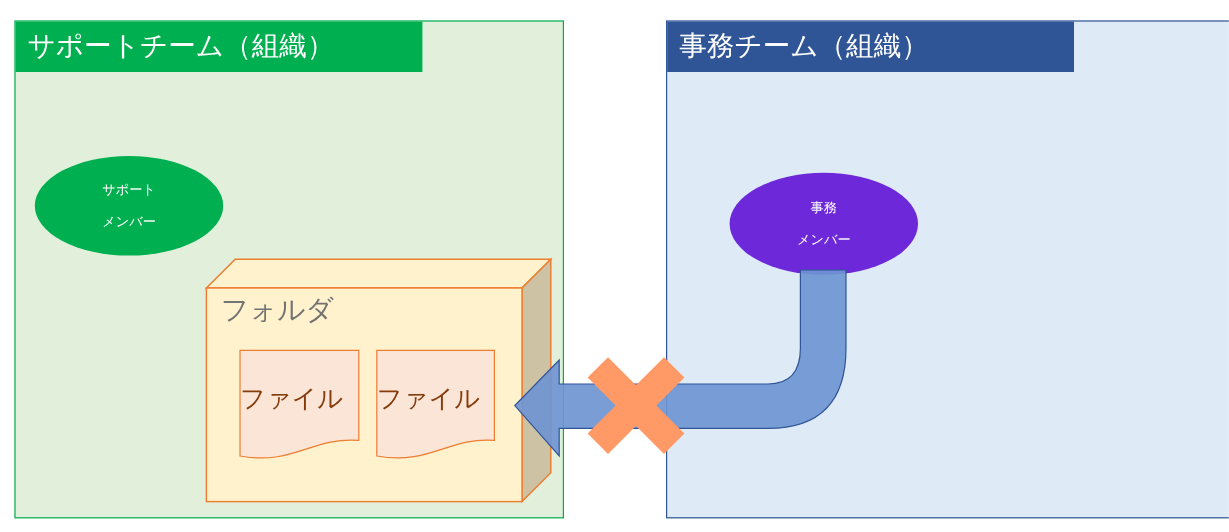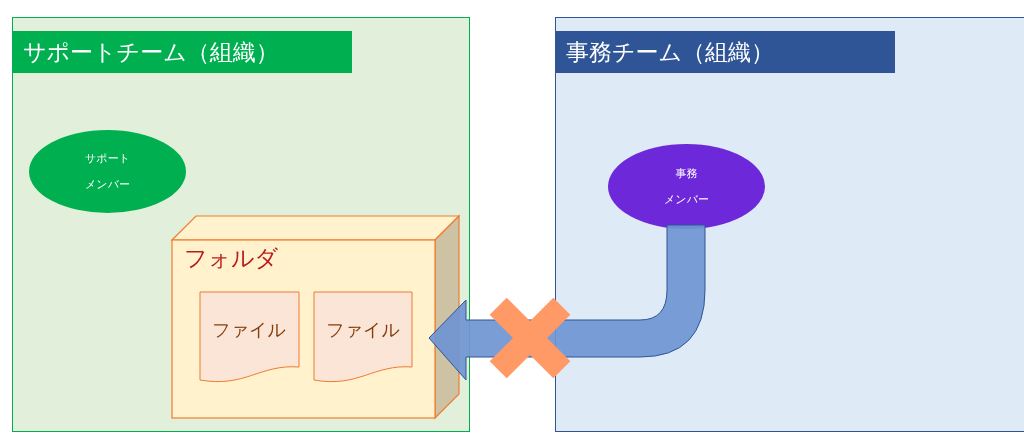"サポートチーム（組織）" .team-title { top: 13px -> 0 }
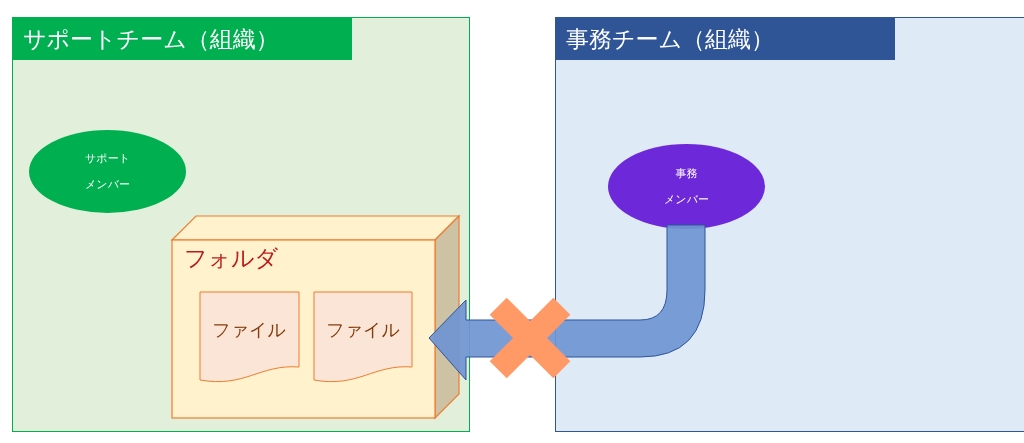"フォルダ" .folder-label { color: #b91c1c -> #737373 }
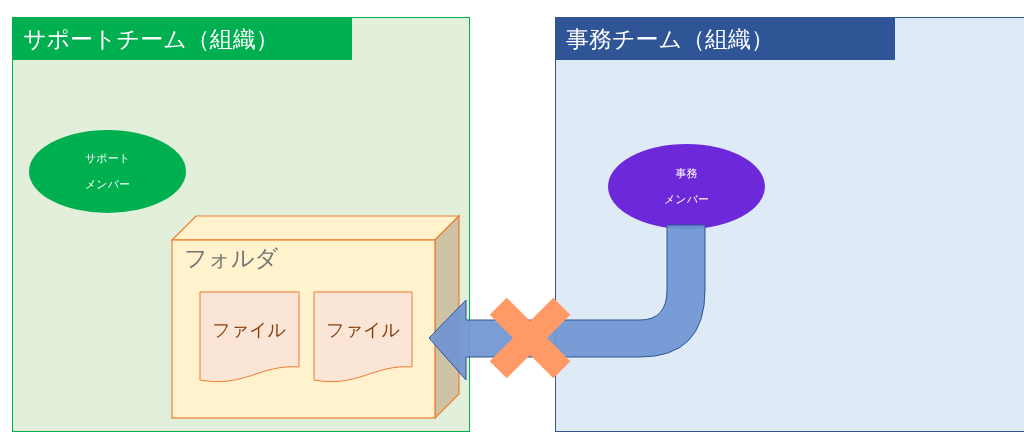"ファイル" .file-label { font-size: 18px -> 21px; text-align: center -> none }
